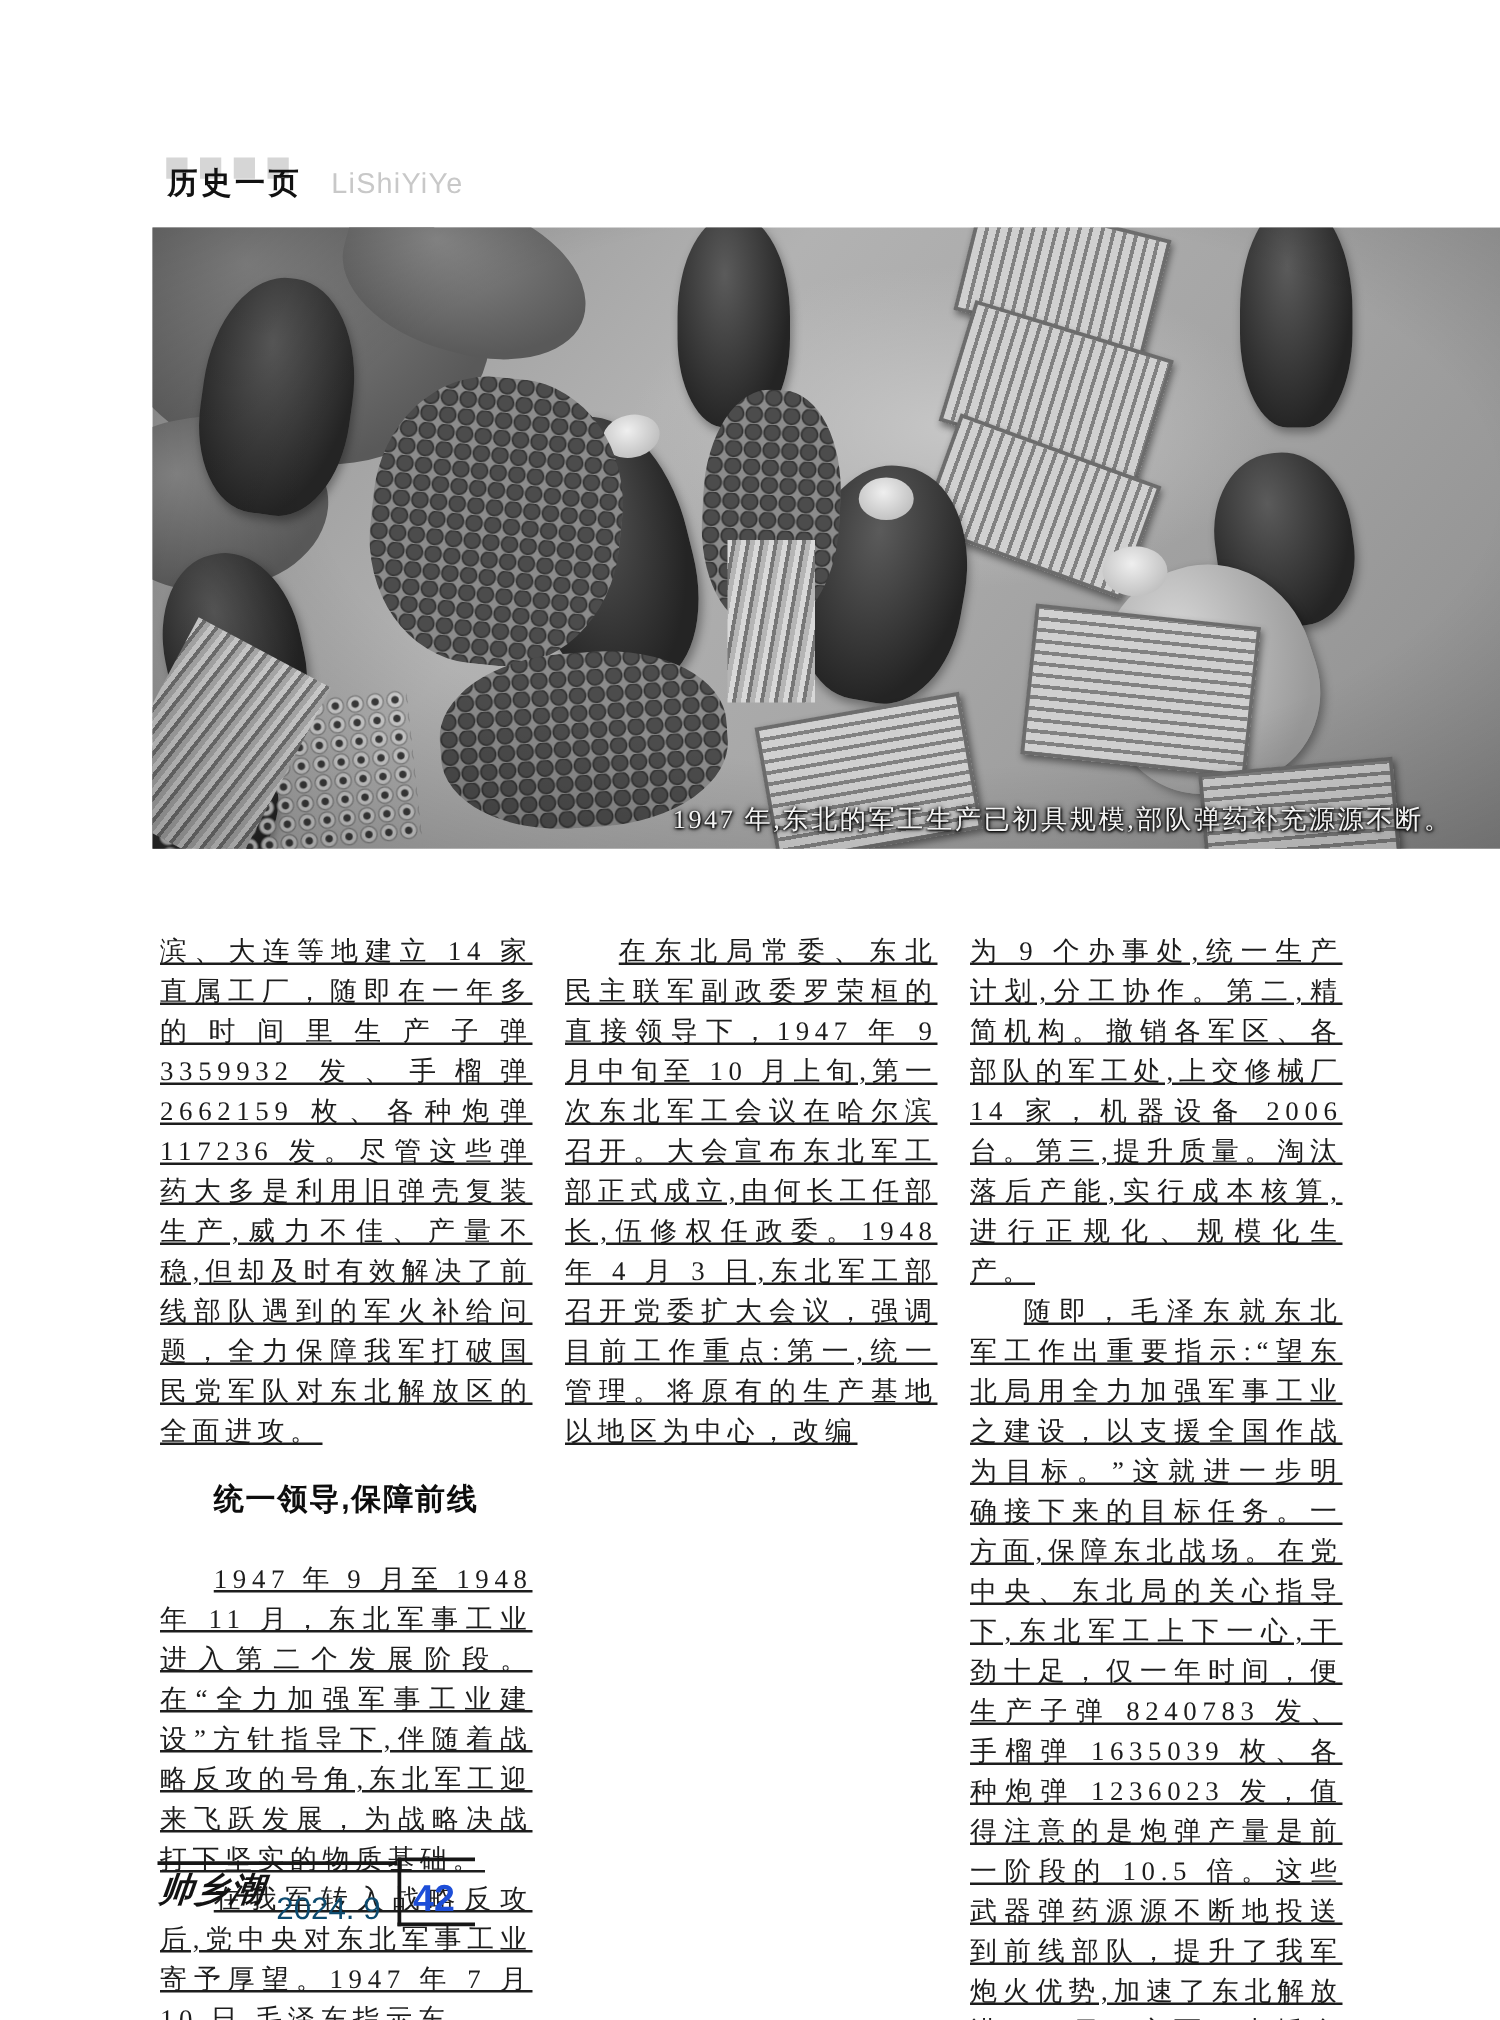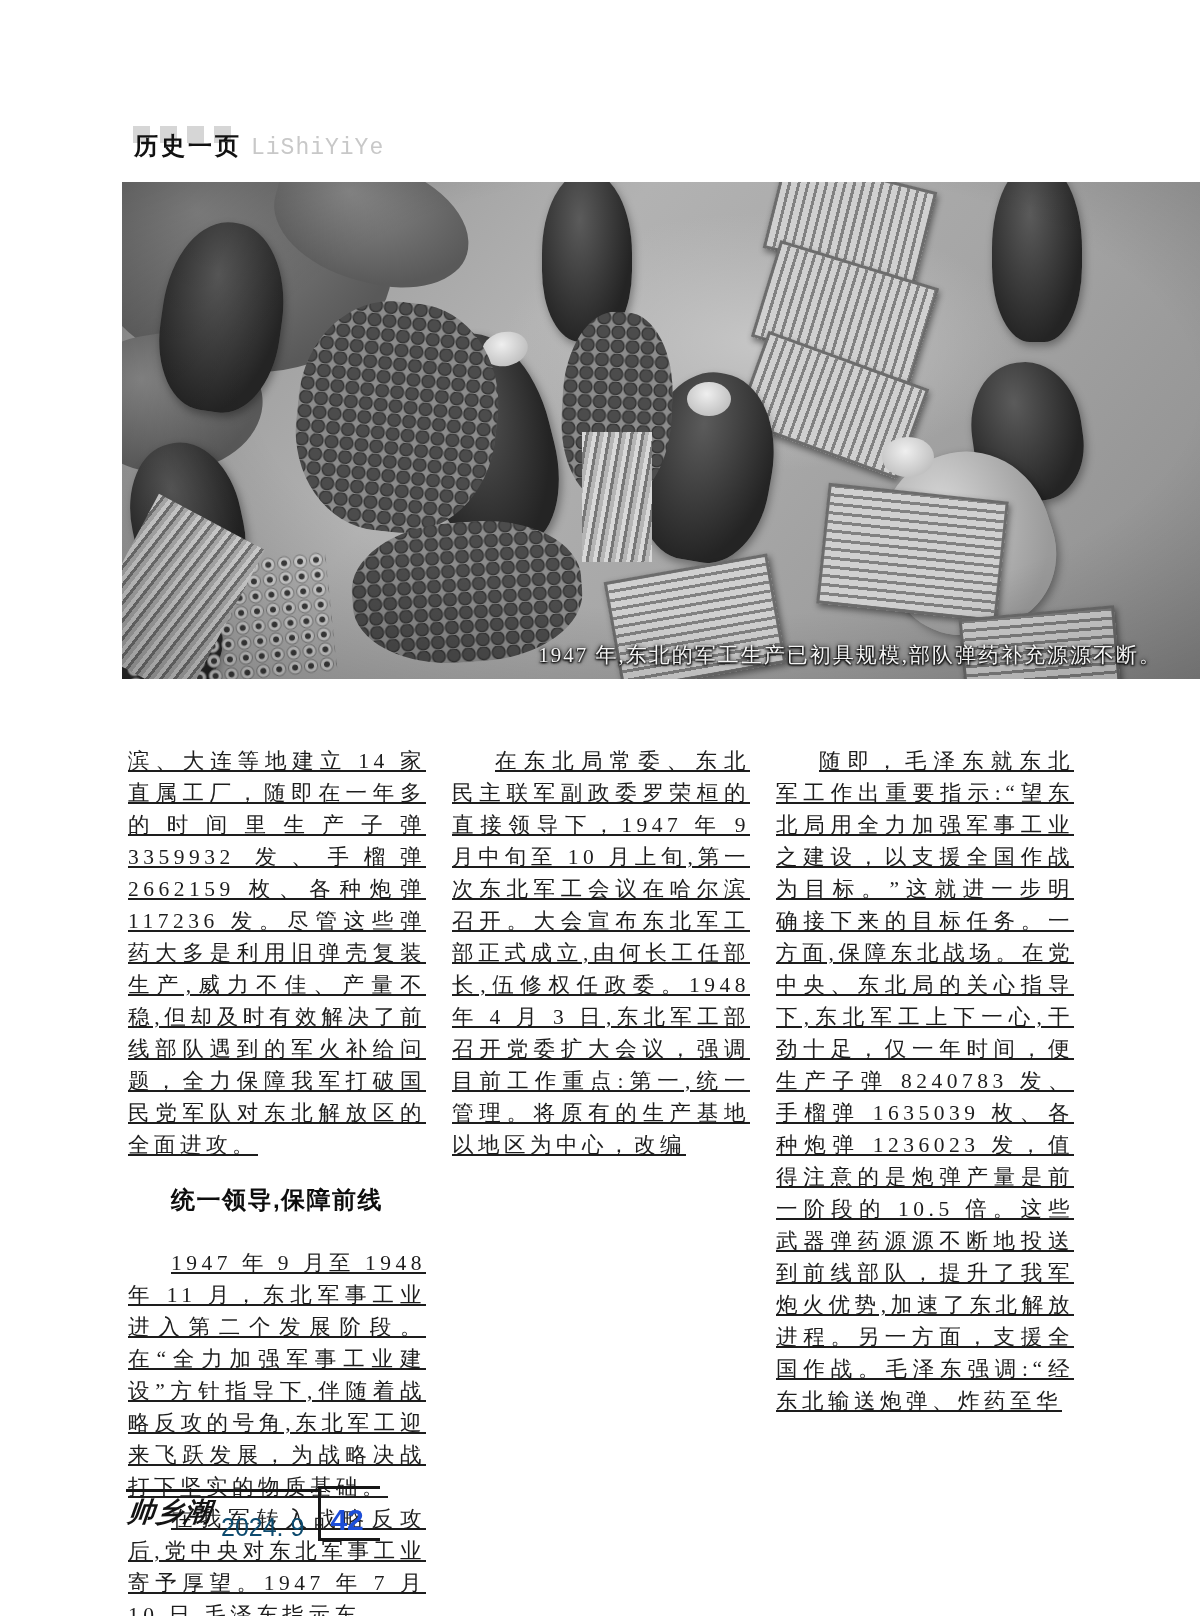"LiShiYiYe" .hdr-sub { font-family: Liberation Mono, monospace -> Liberation Sans, sans-serif; margin-left: 10px -> 24px }
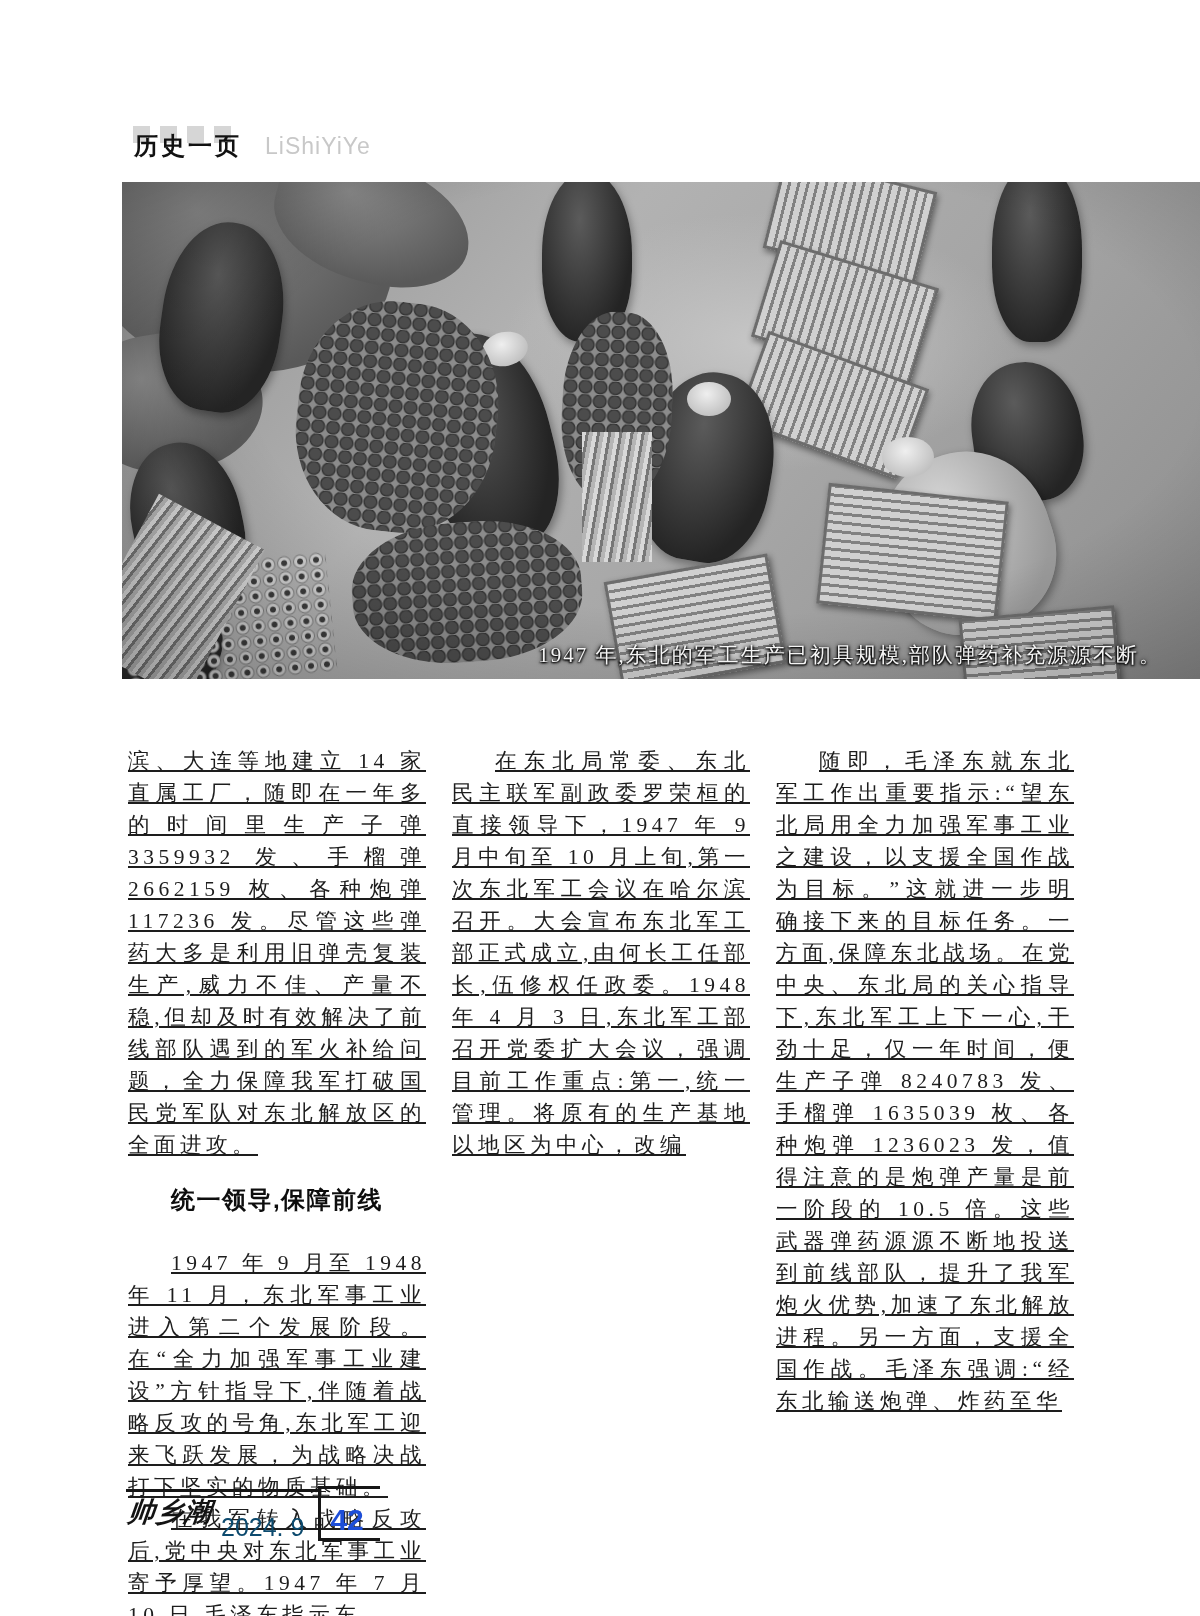"为 9" p.para { html: none -> <p>为 9 个办事处,统一生产计划,分工协作。第二,精简机构。撤销各军区、各部队的军工处,上交修械厂 14 家，机器设备 2006 台。第三,提升质量。淘汰落后产能,实行成本核算,进行正规化、规模化生产。</p> }
